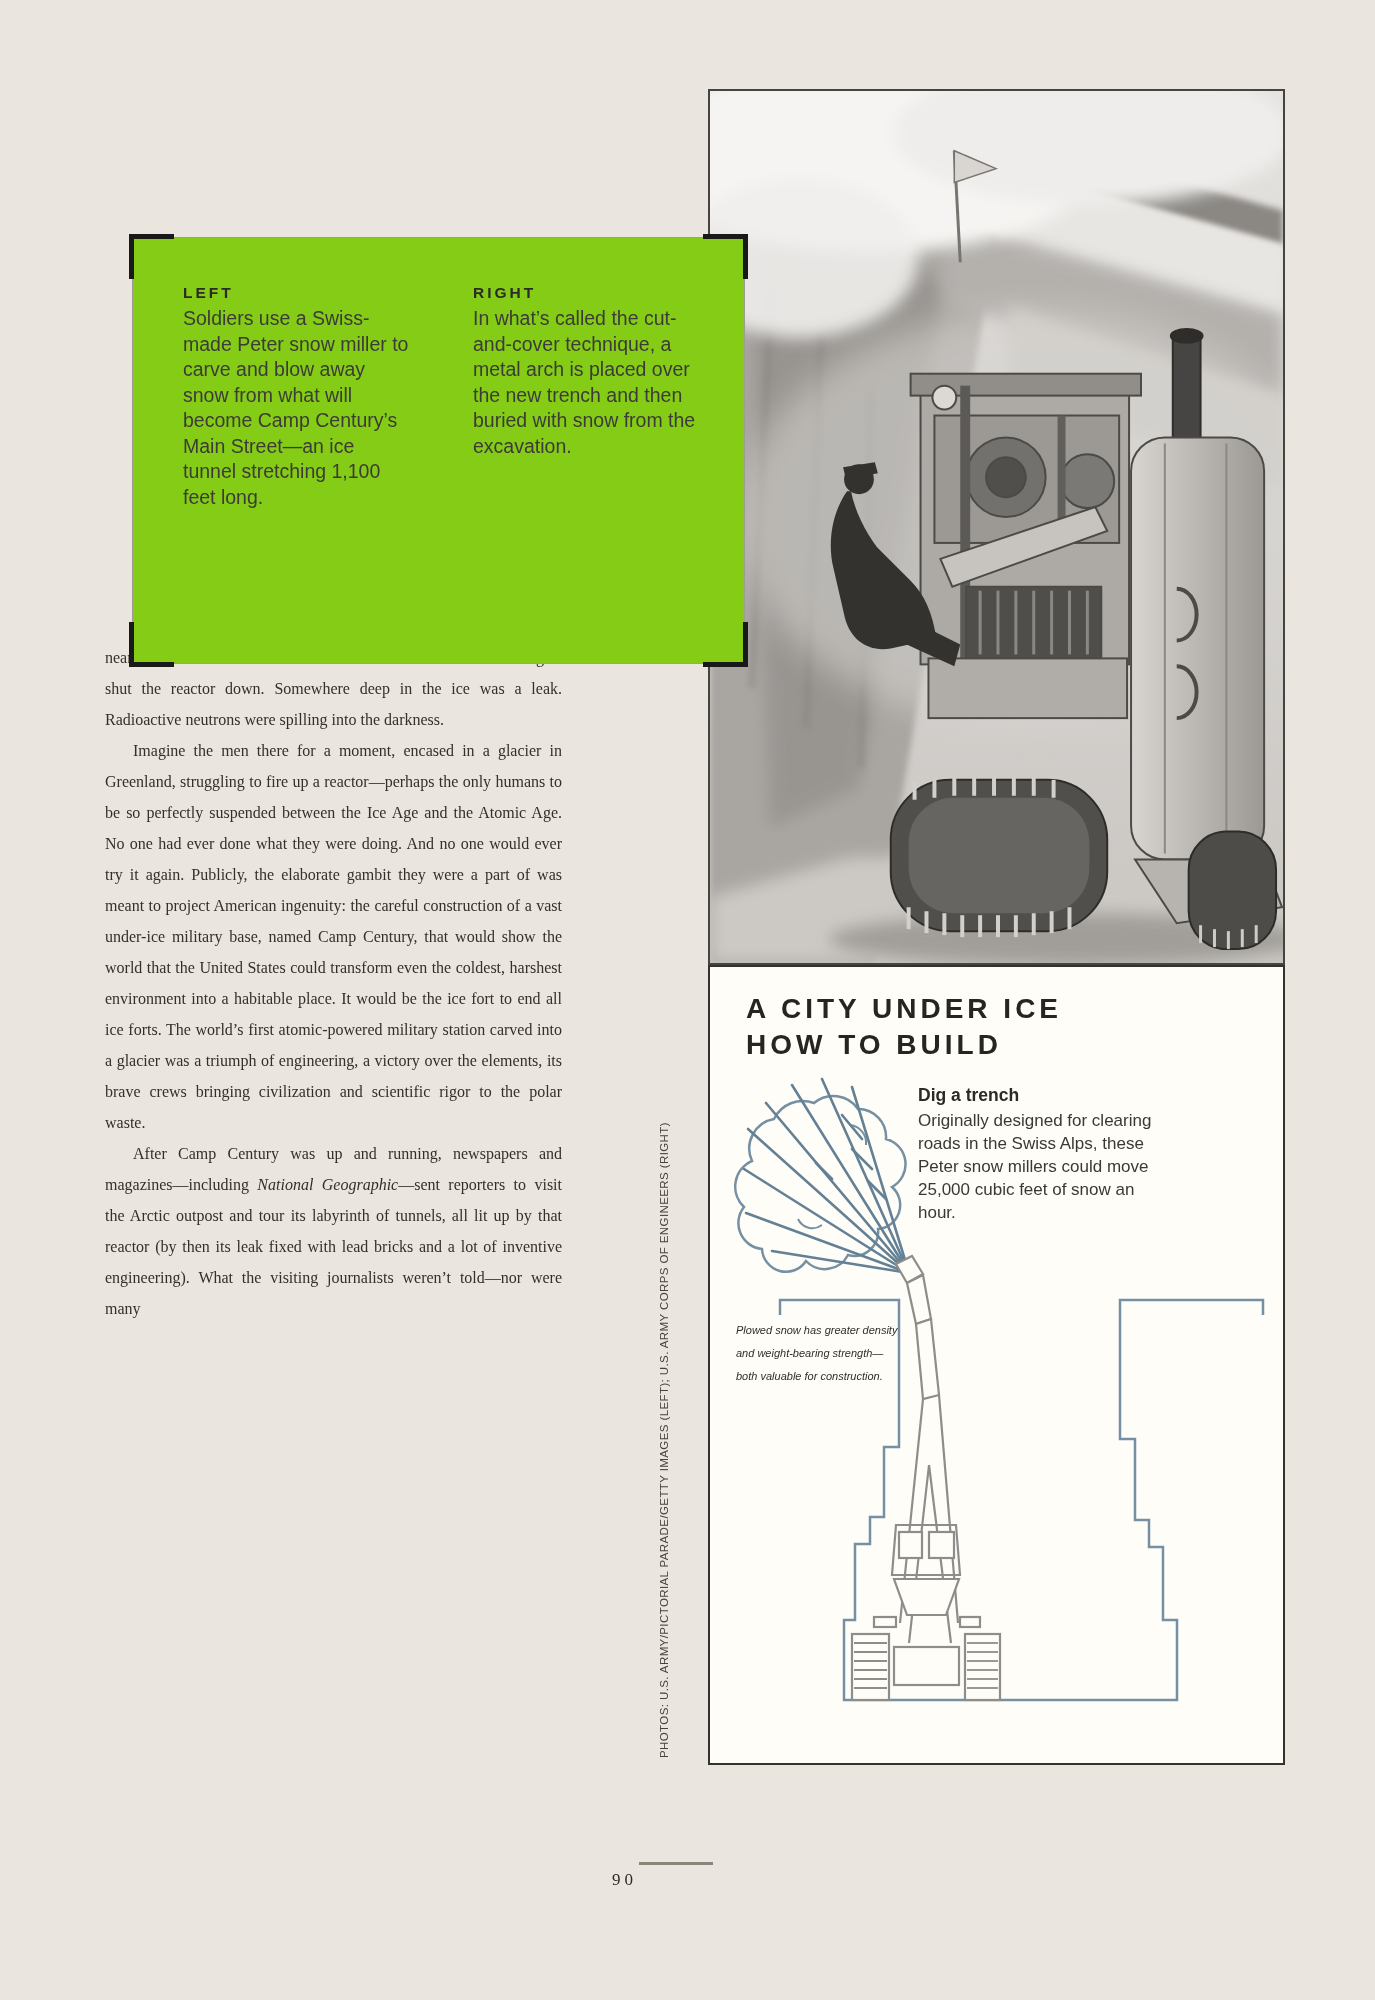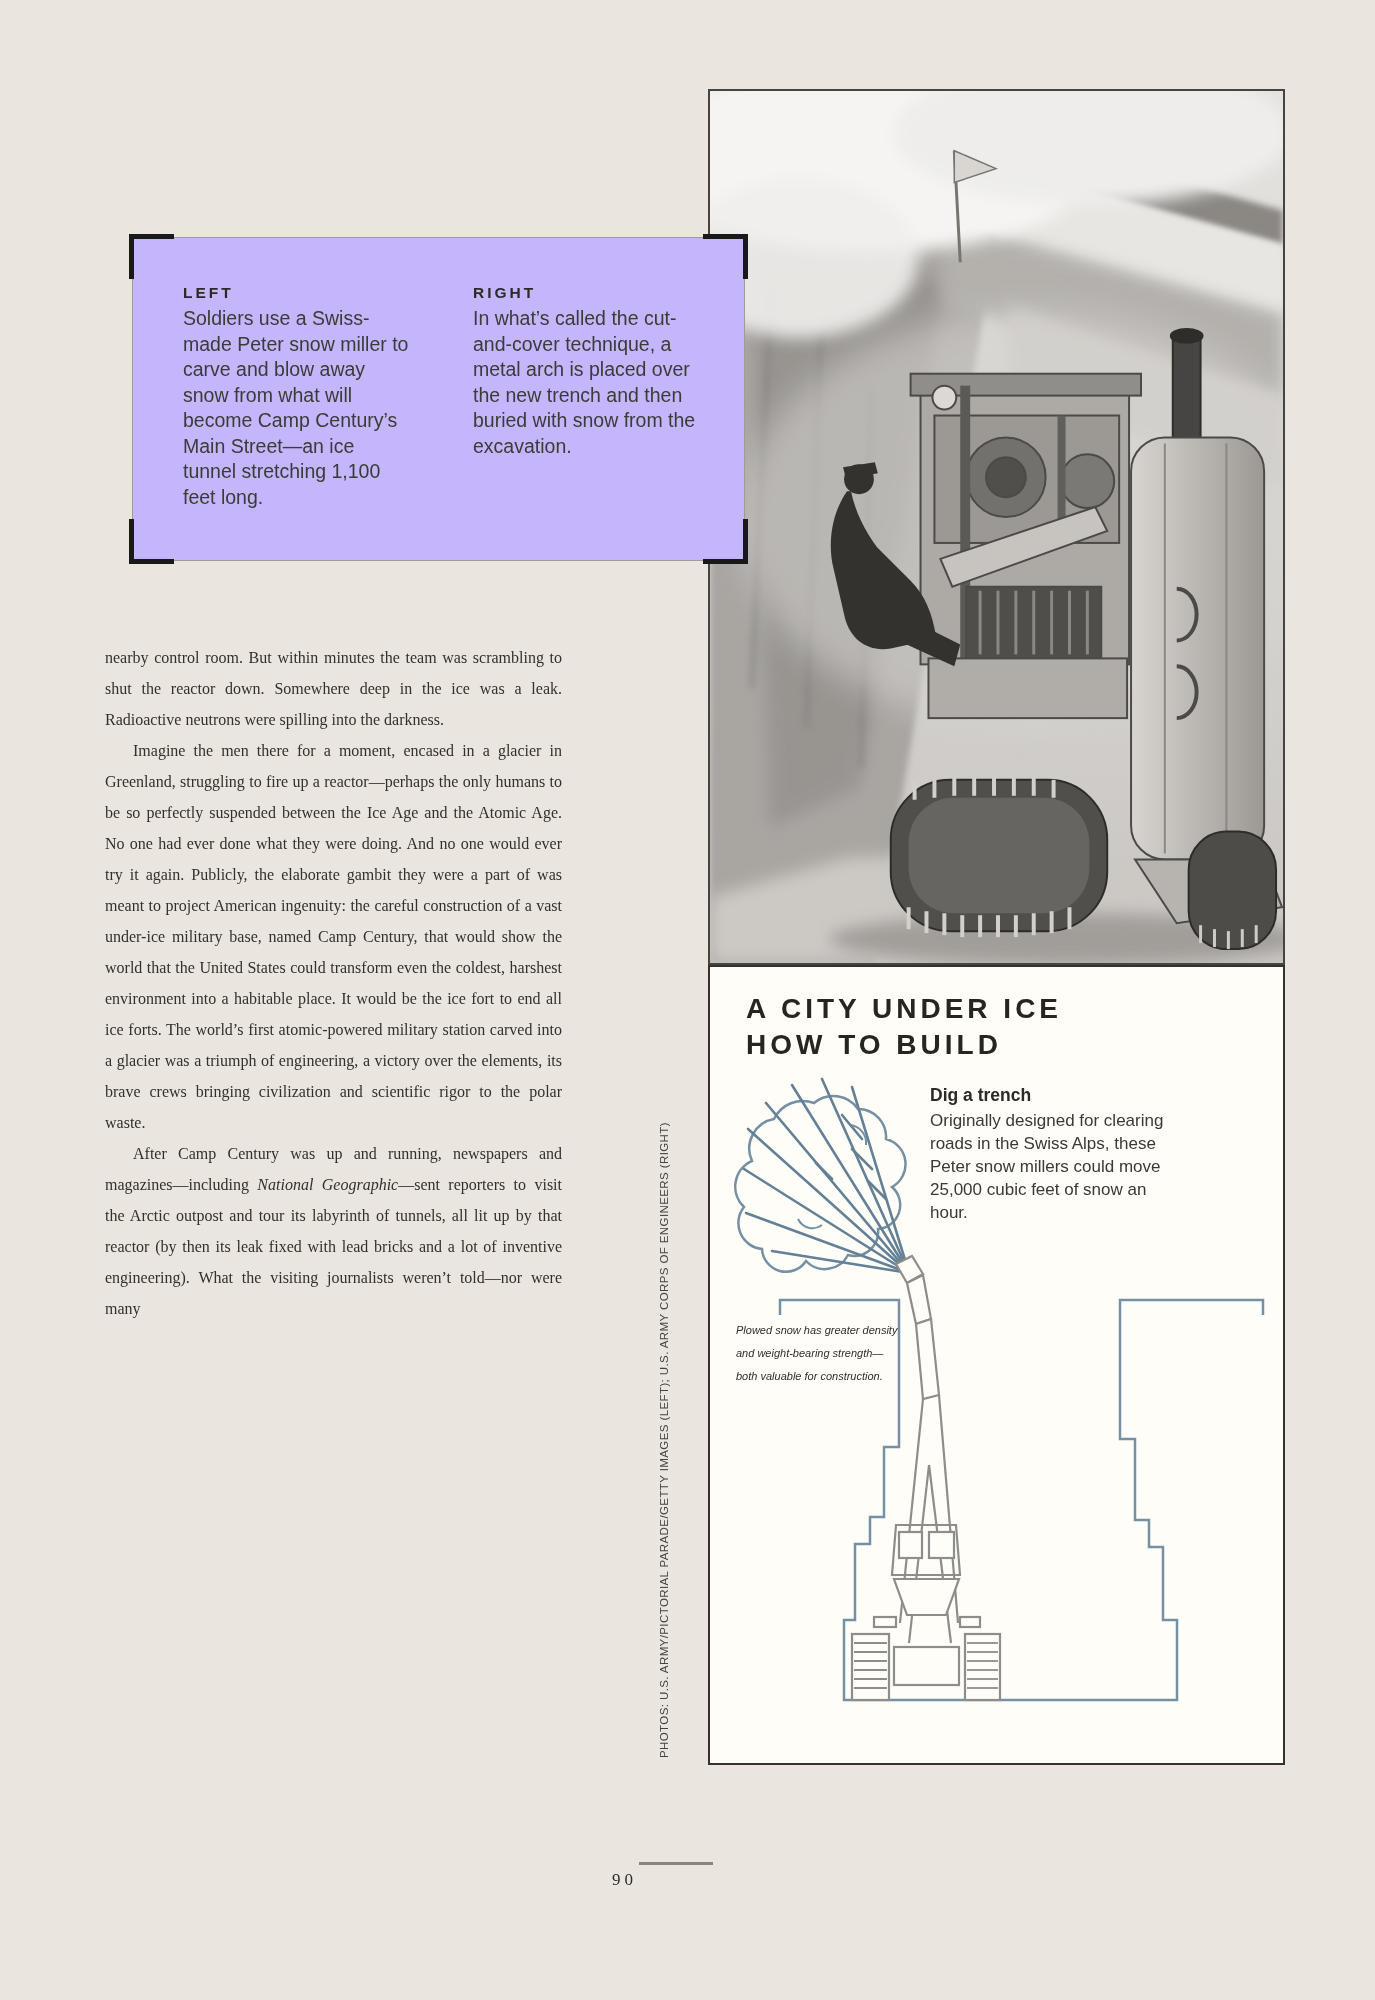"LEFT" .caption-box { background: #c4b5fd -> #84cc16; height: 324px -> 427px }
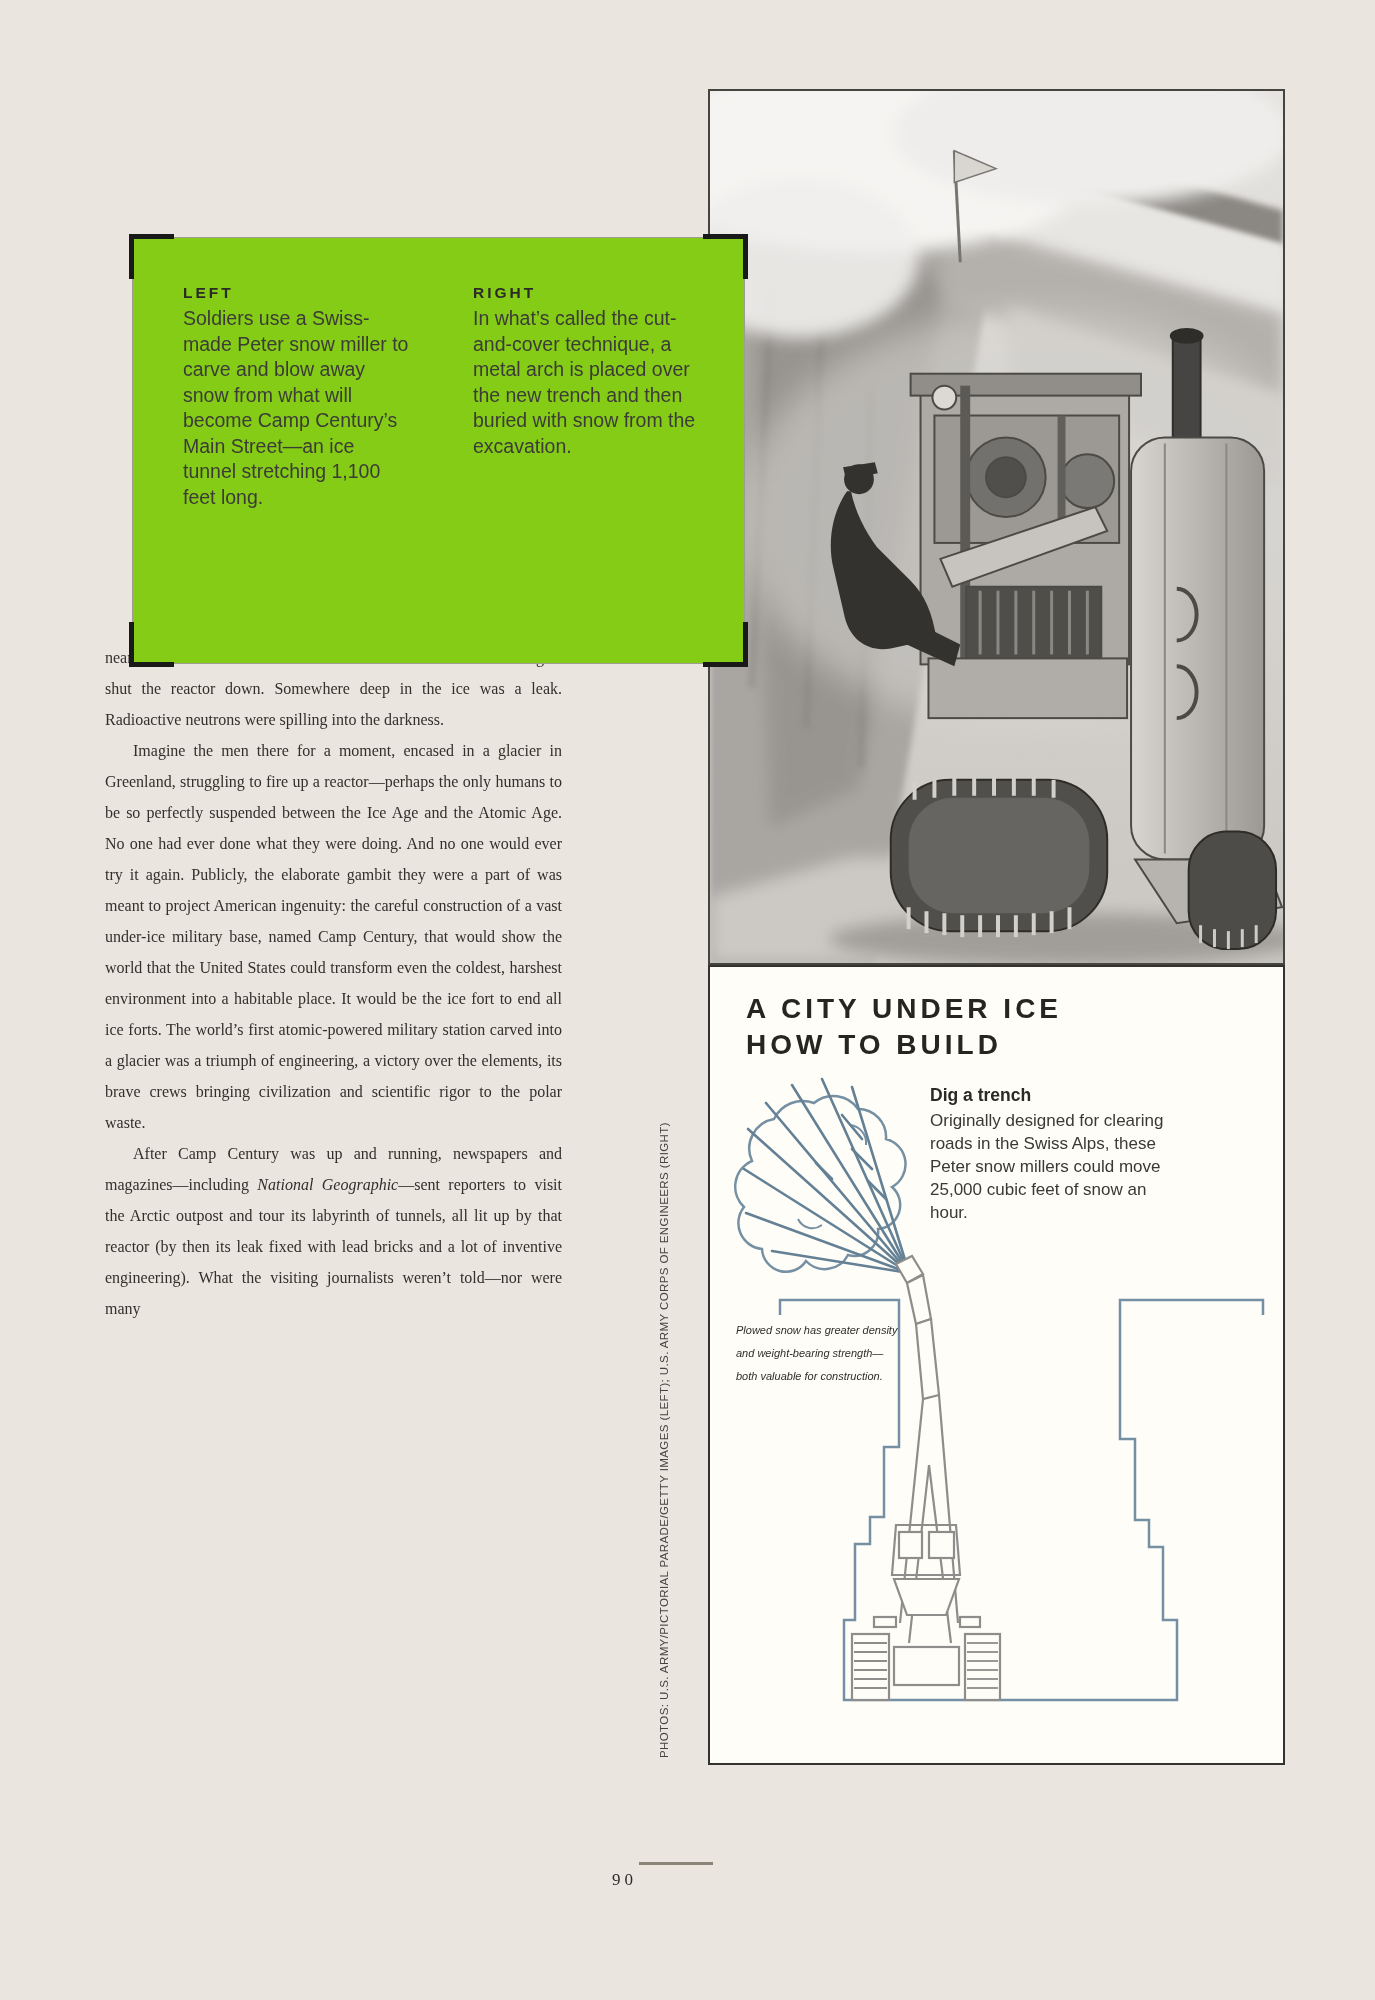"Dig a trench" .step-block { margin-left: 12px -> none }
